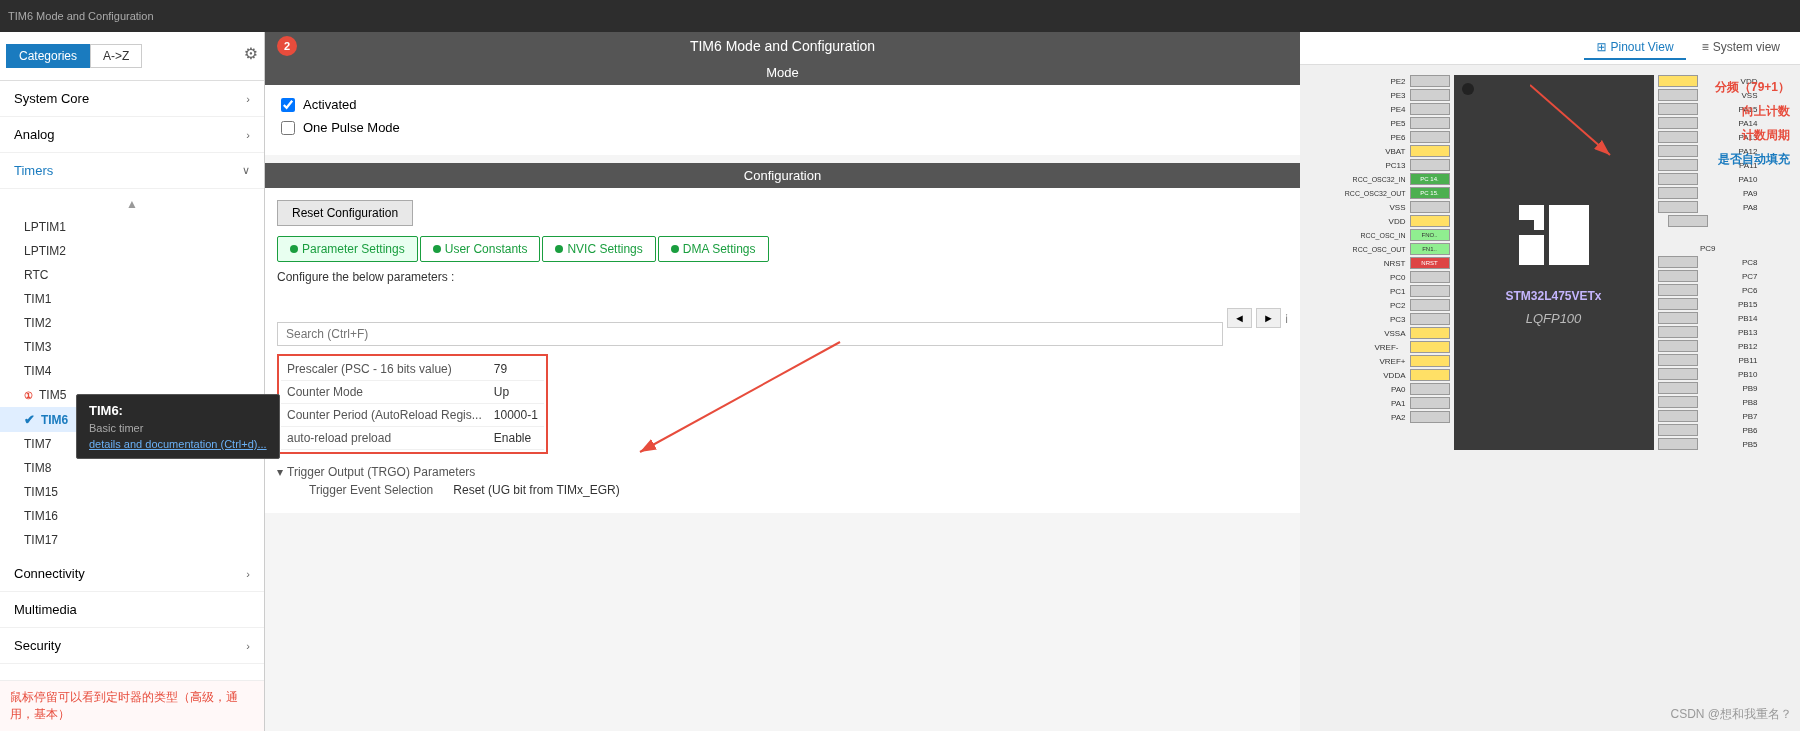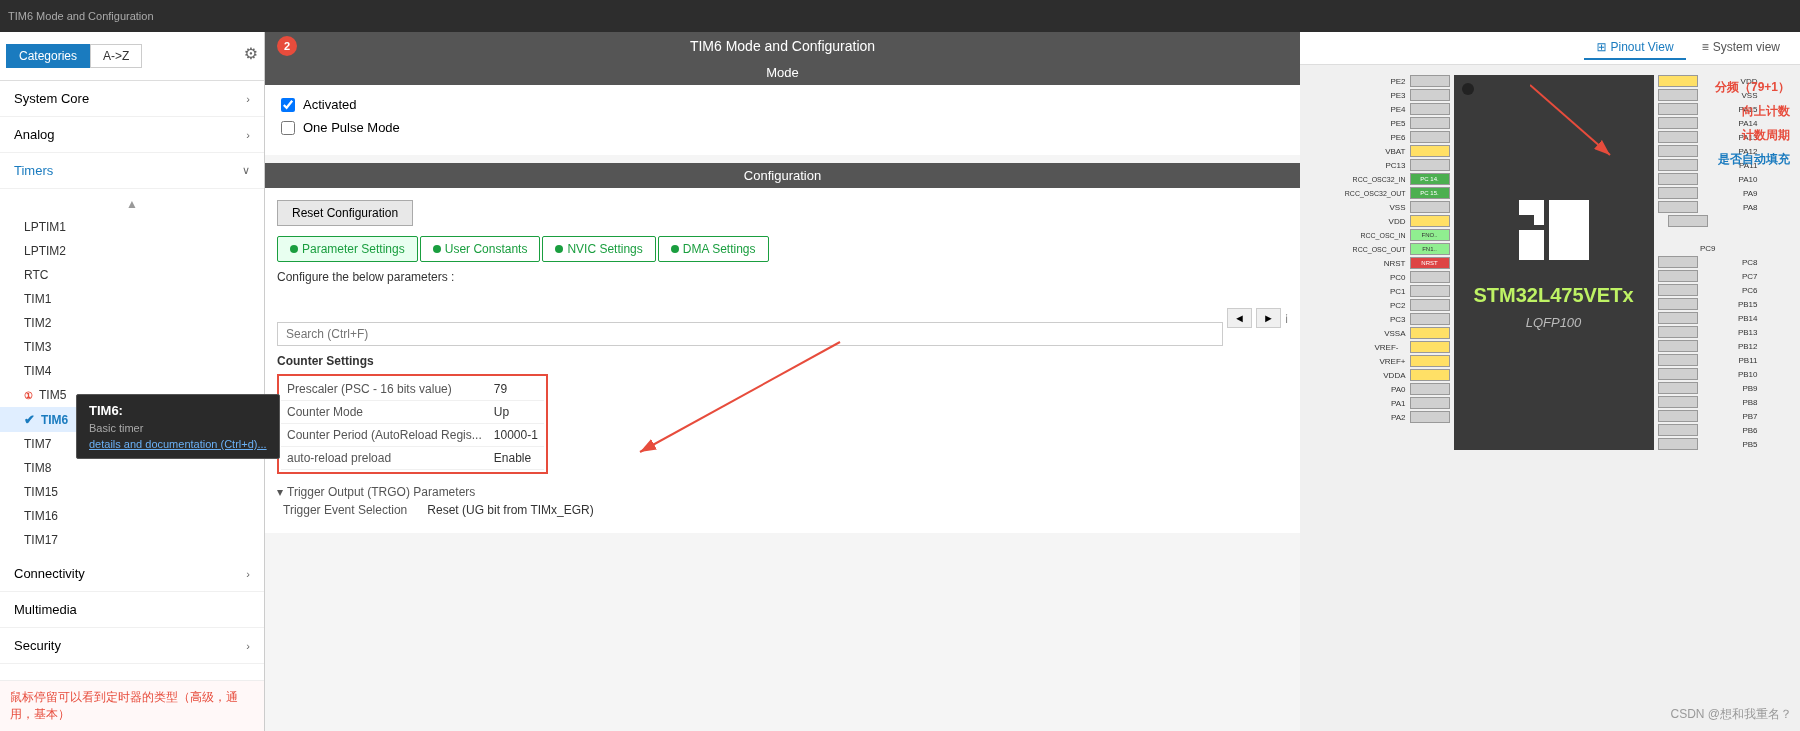"STM32L475VETx" .chip-model { color: #bef264 -> #c4b5fd; font-size: 20px -> 12px }
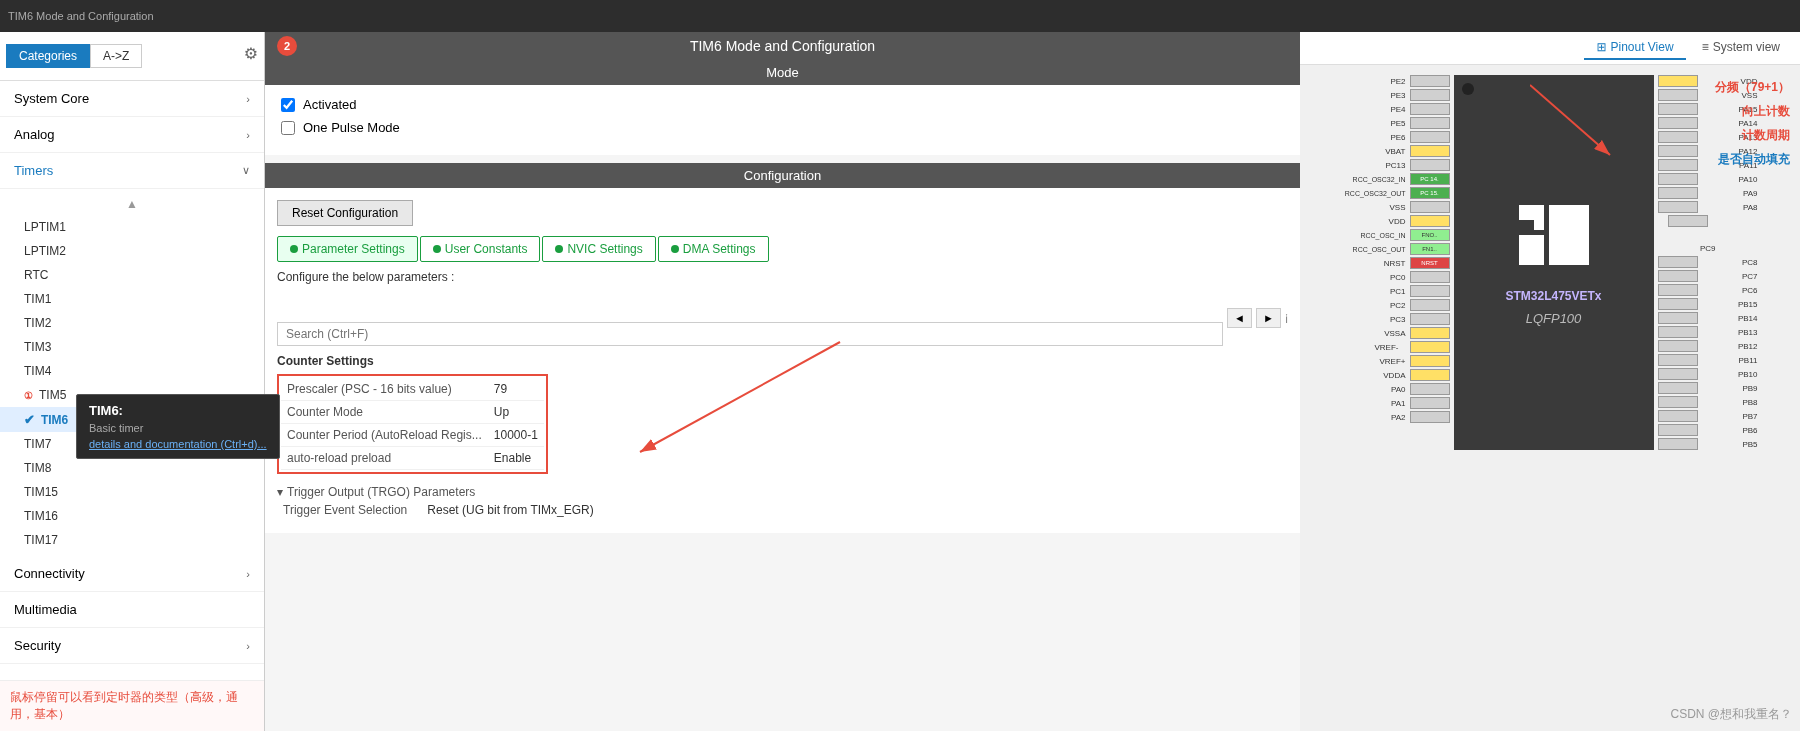"Counter Settings" div.counter-settings-title { html: <div>Counter Settings</div> -> none }
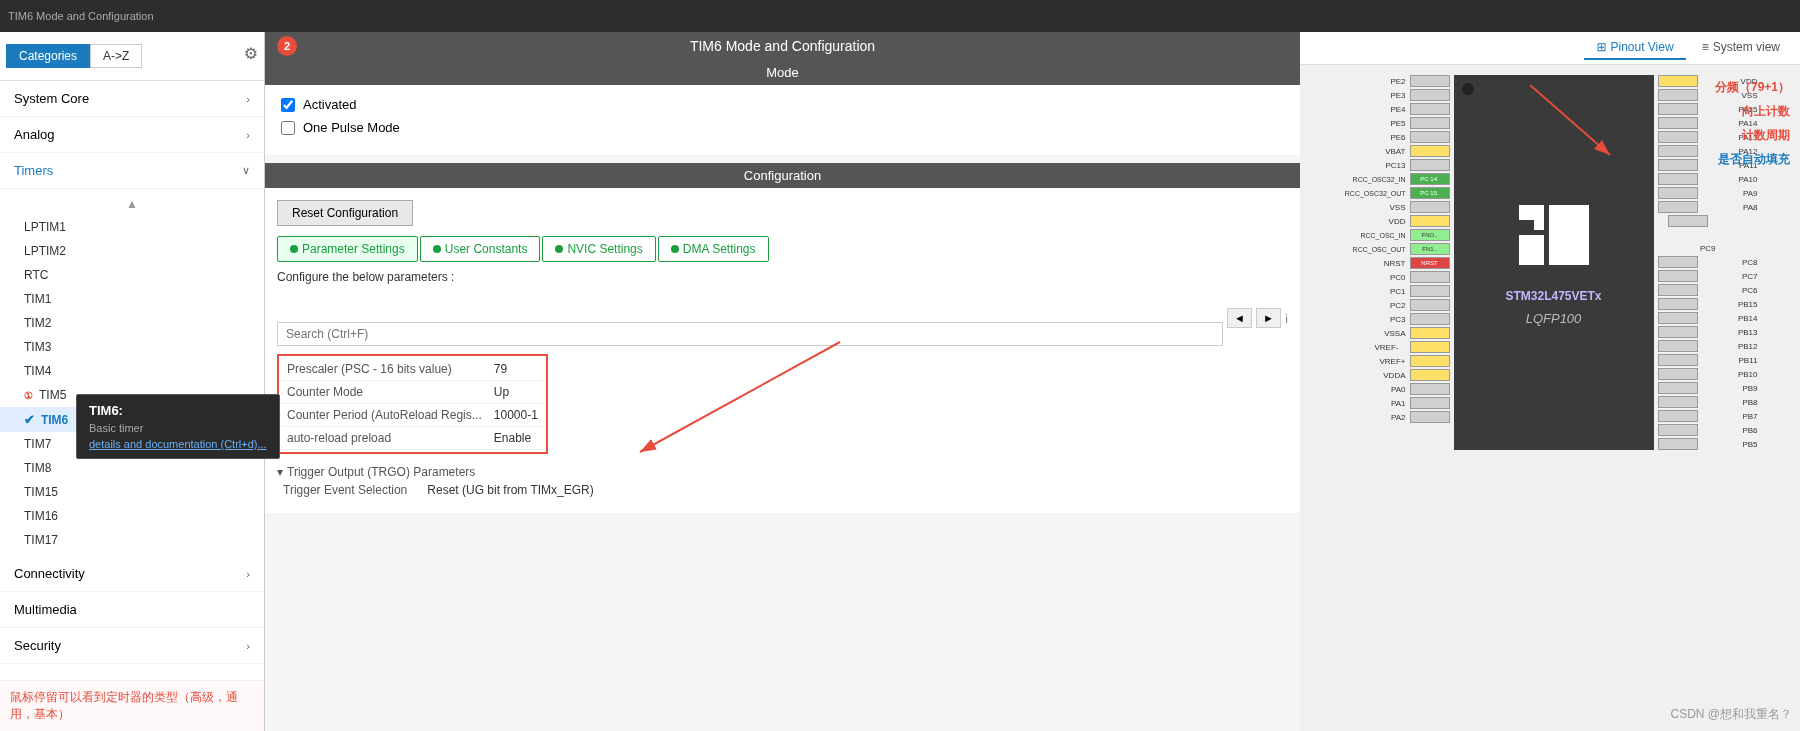"Trigger Event Selection" .trigger-label { margin-left: none -> 26px }
